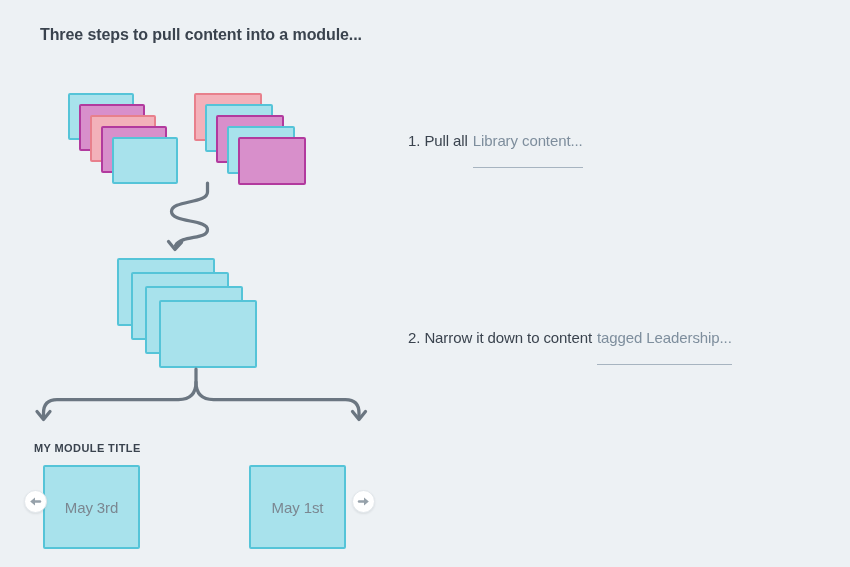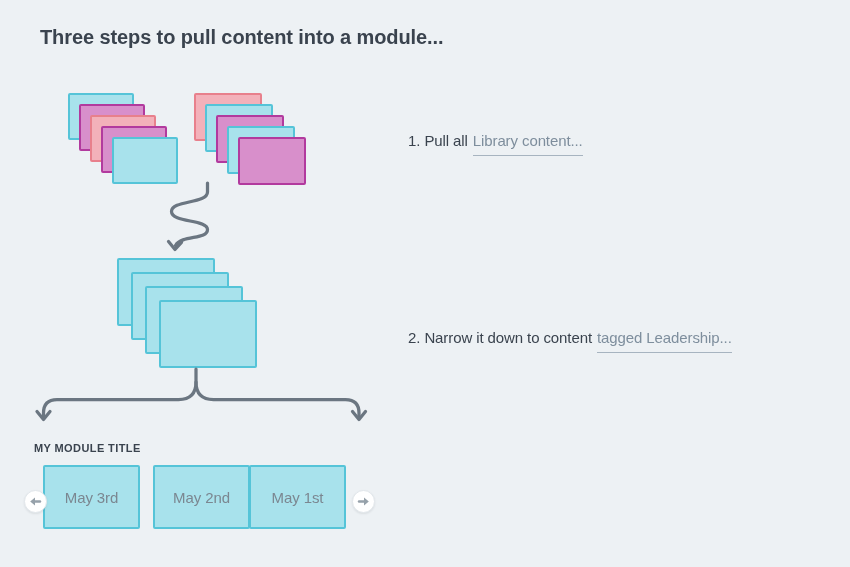"Three steps to pull content" .title { font-size: 20px -> 16px }
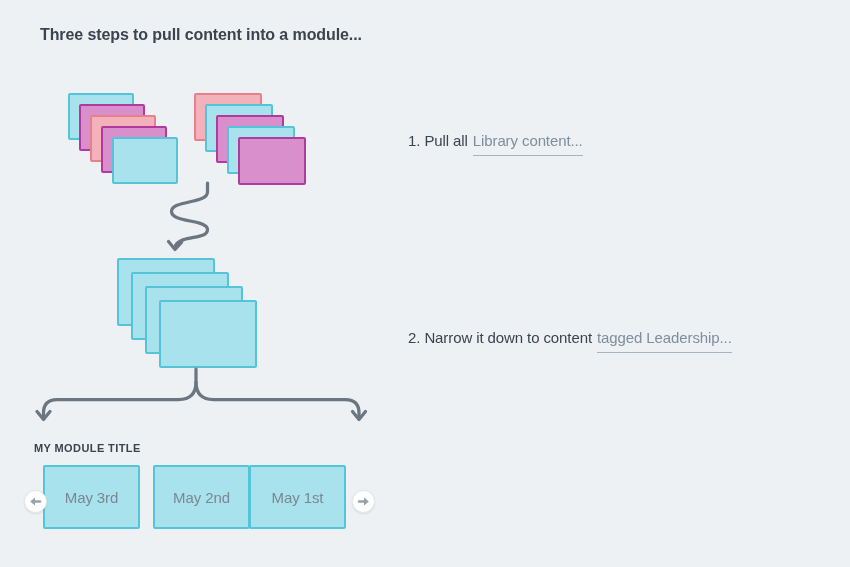"Library content..." .step-link { padding-bottom: 6px -> 18px }
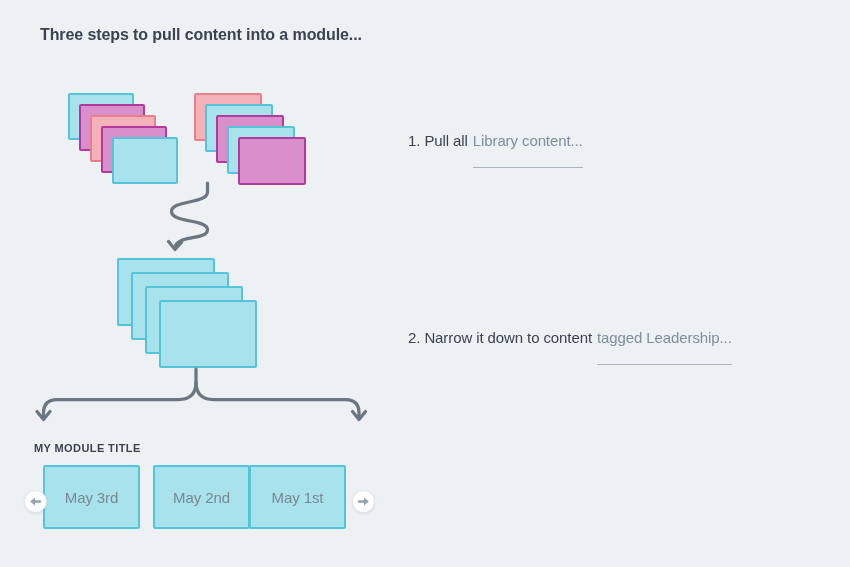"May 3rd" .module-card { height: 64px -> 84px }
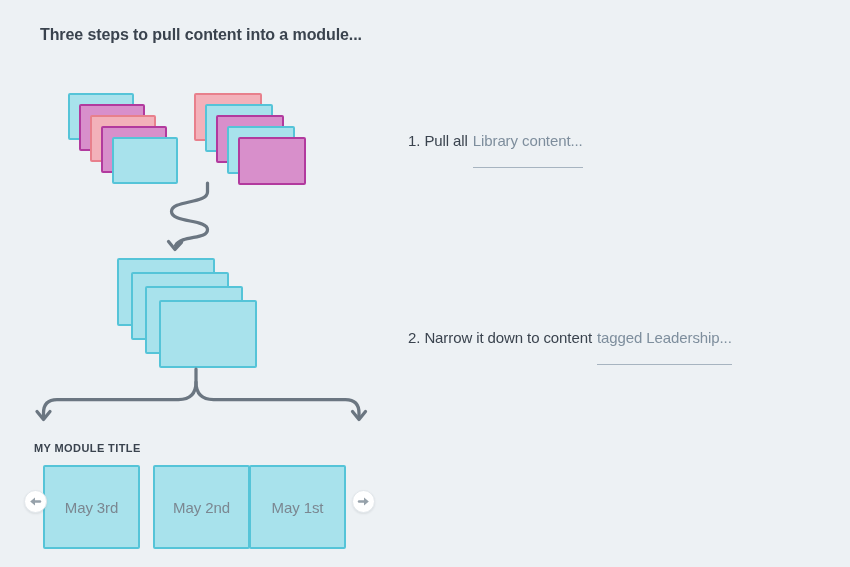"May 2nd" div.module-card { html: <div> <span>May 2nd</span> </div> -> none }
